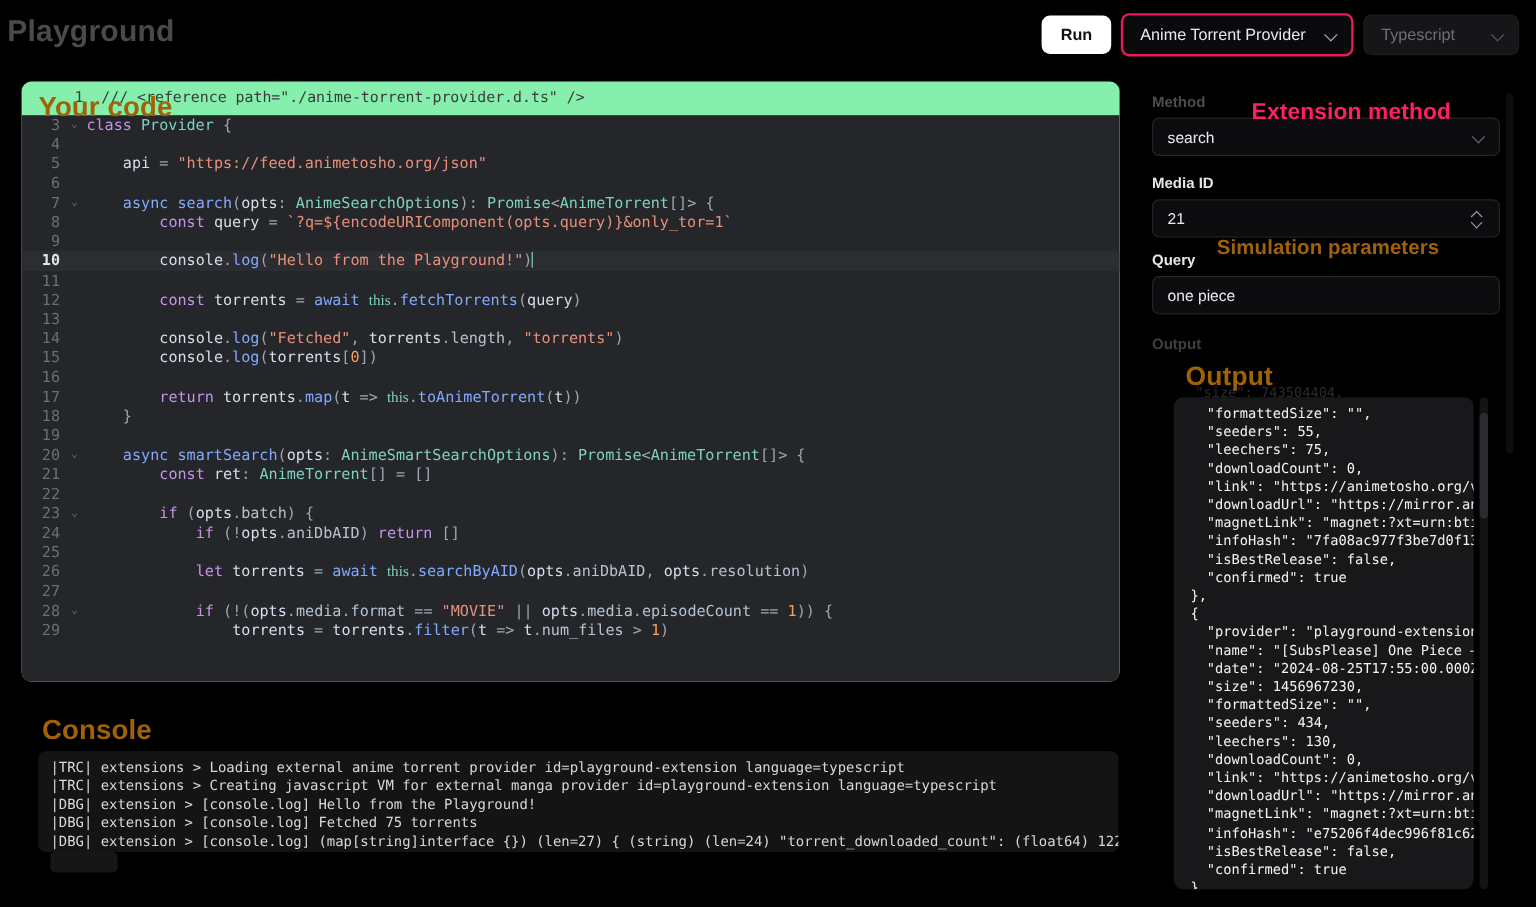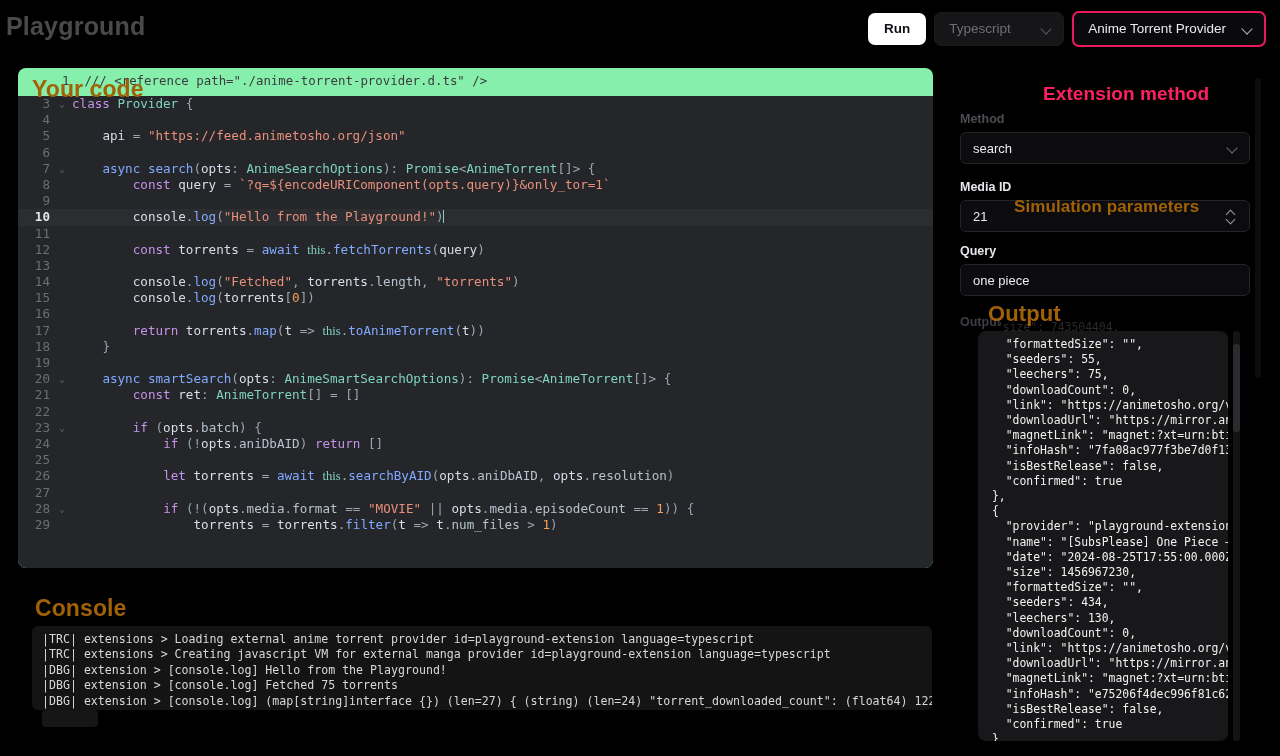"Typescript" div.select-ctl { order: before "Anime Torrent Provider" -> after "Anime Torrent Provider" }
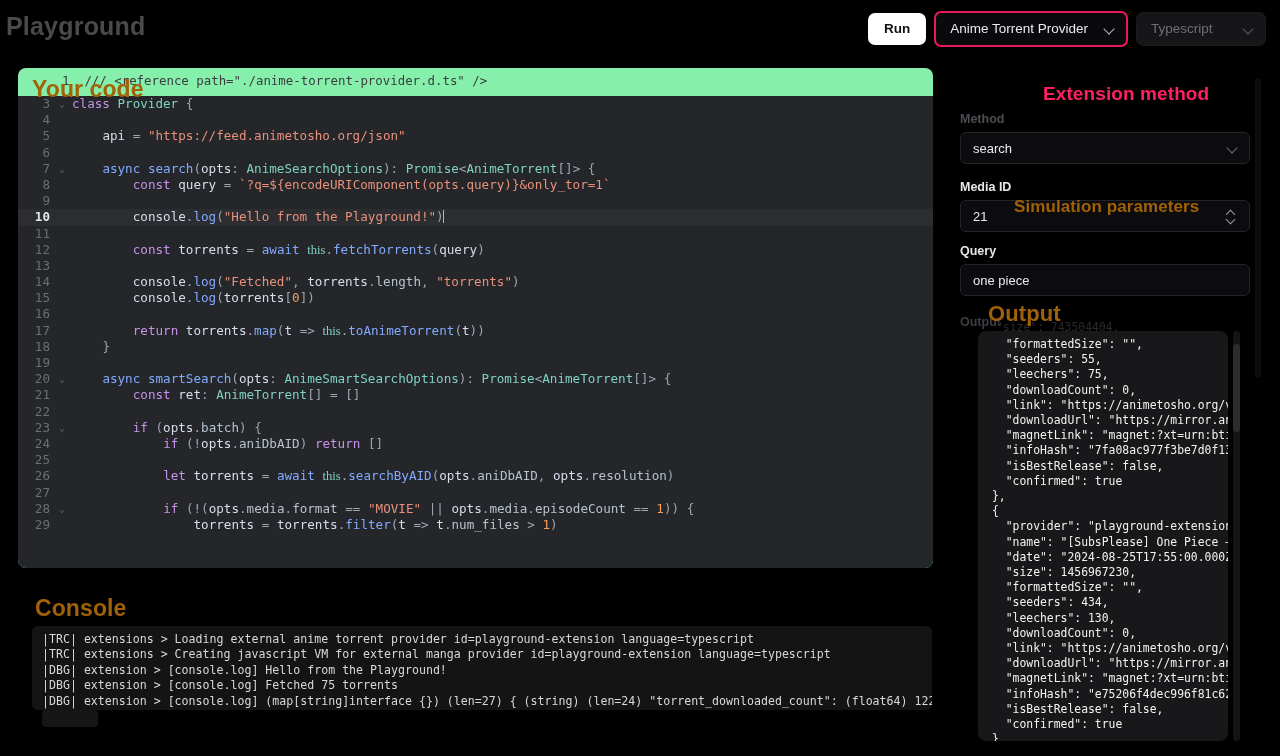"Method" .side { margin-top: 34px -> none }
